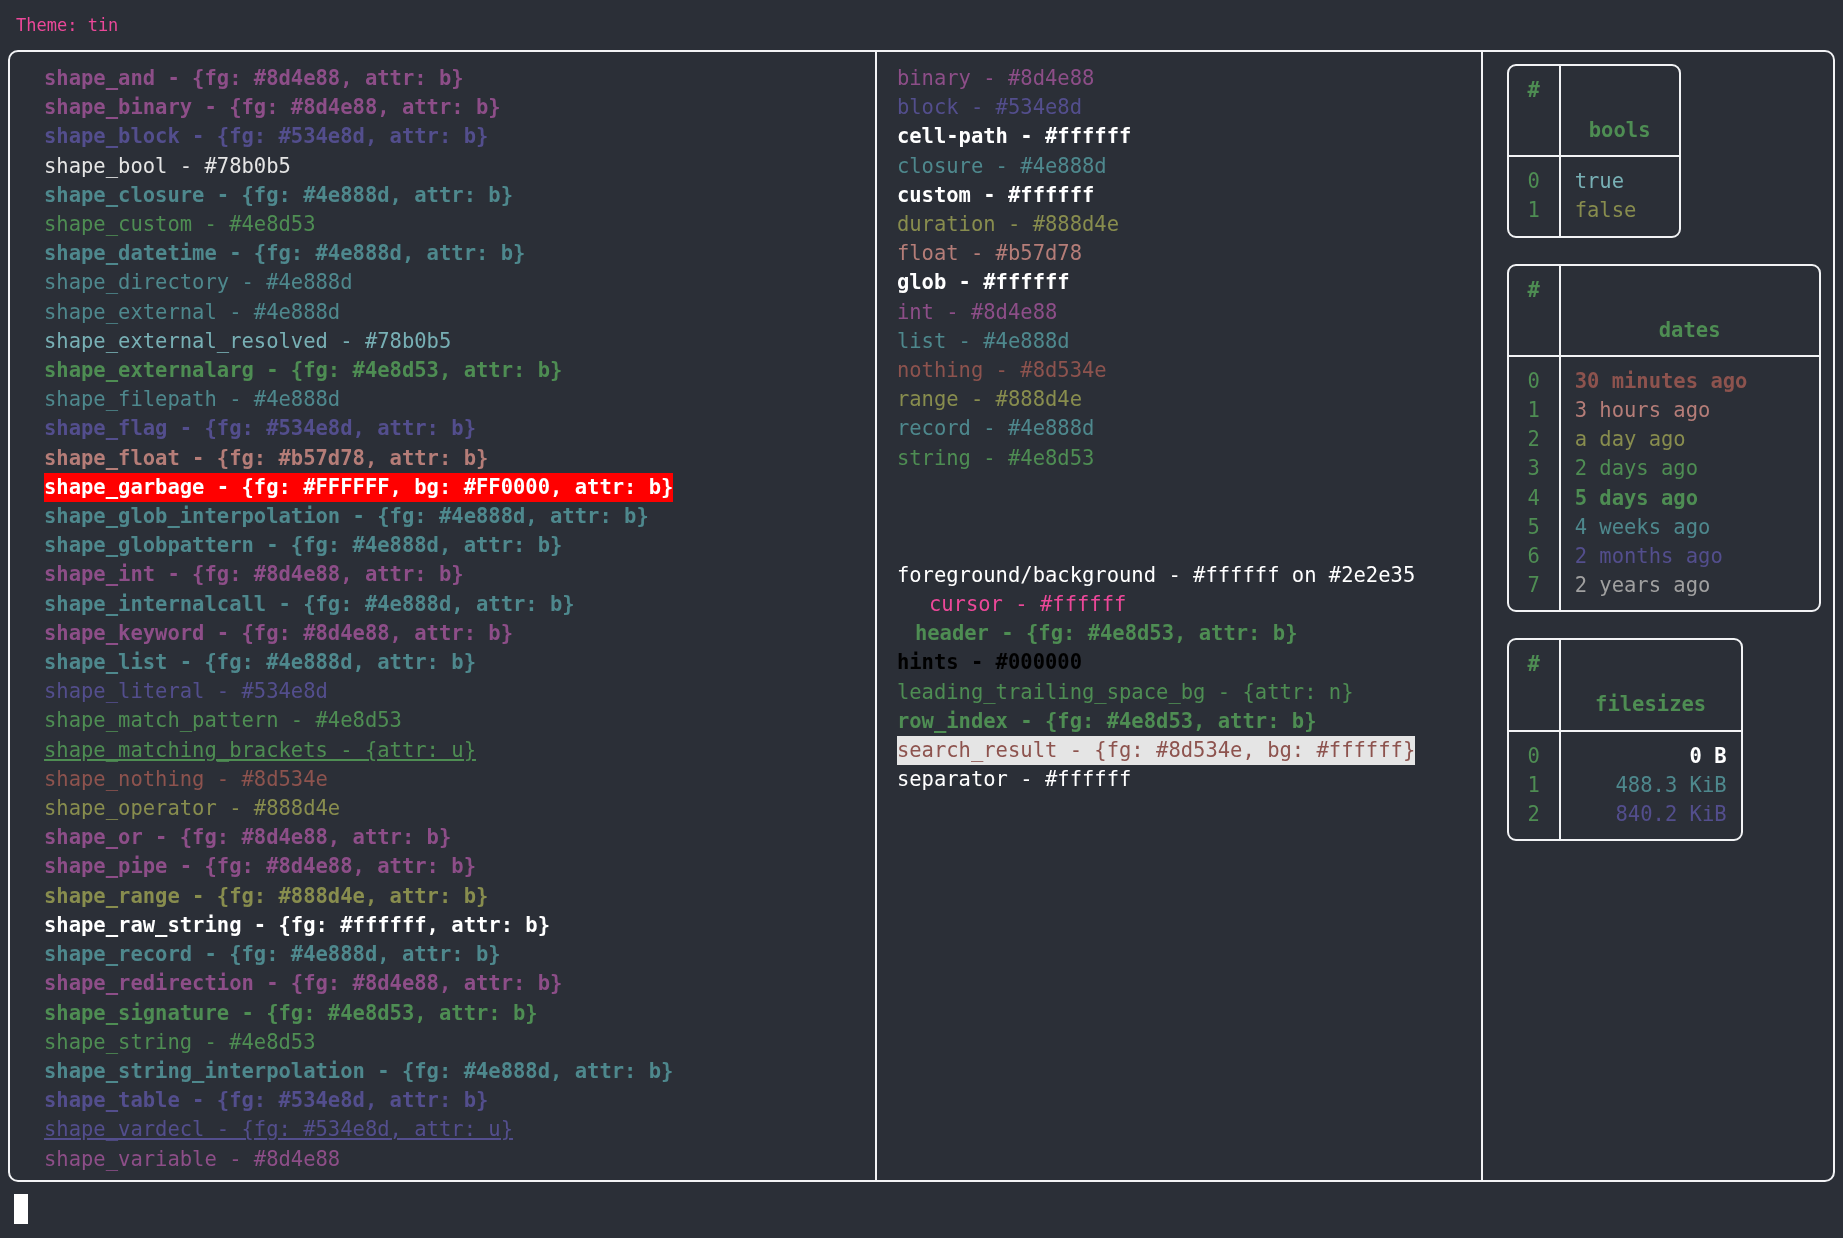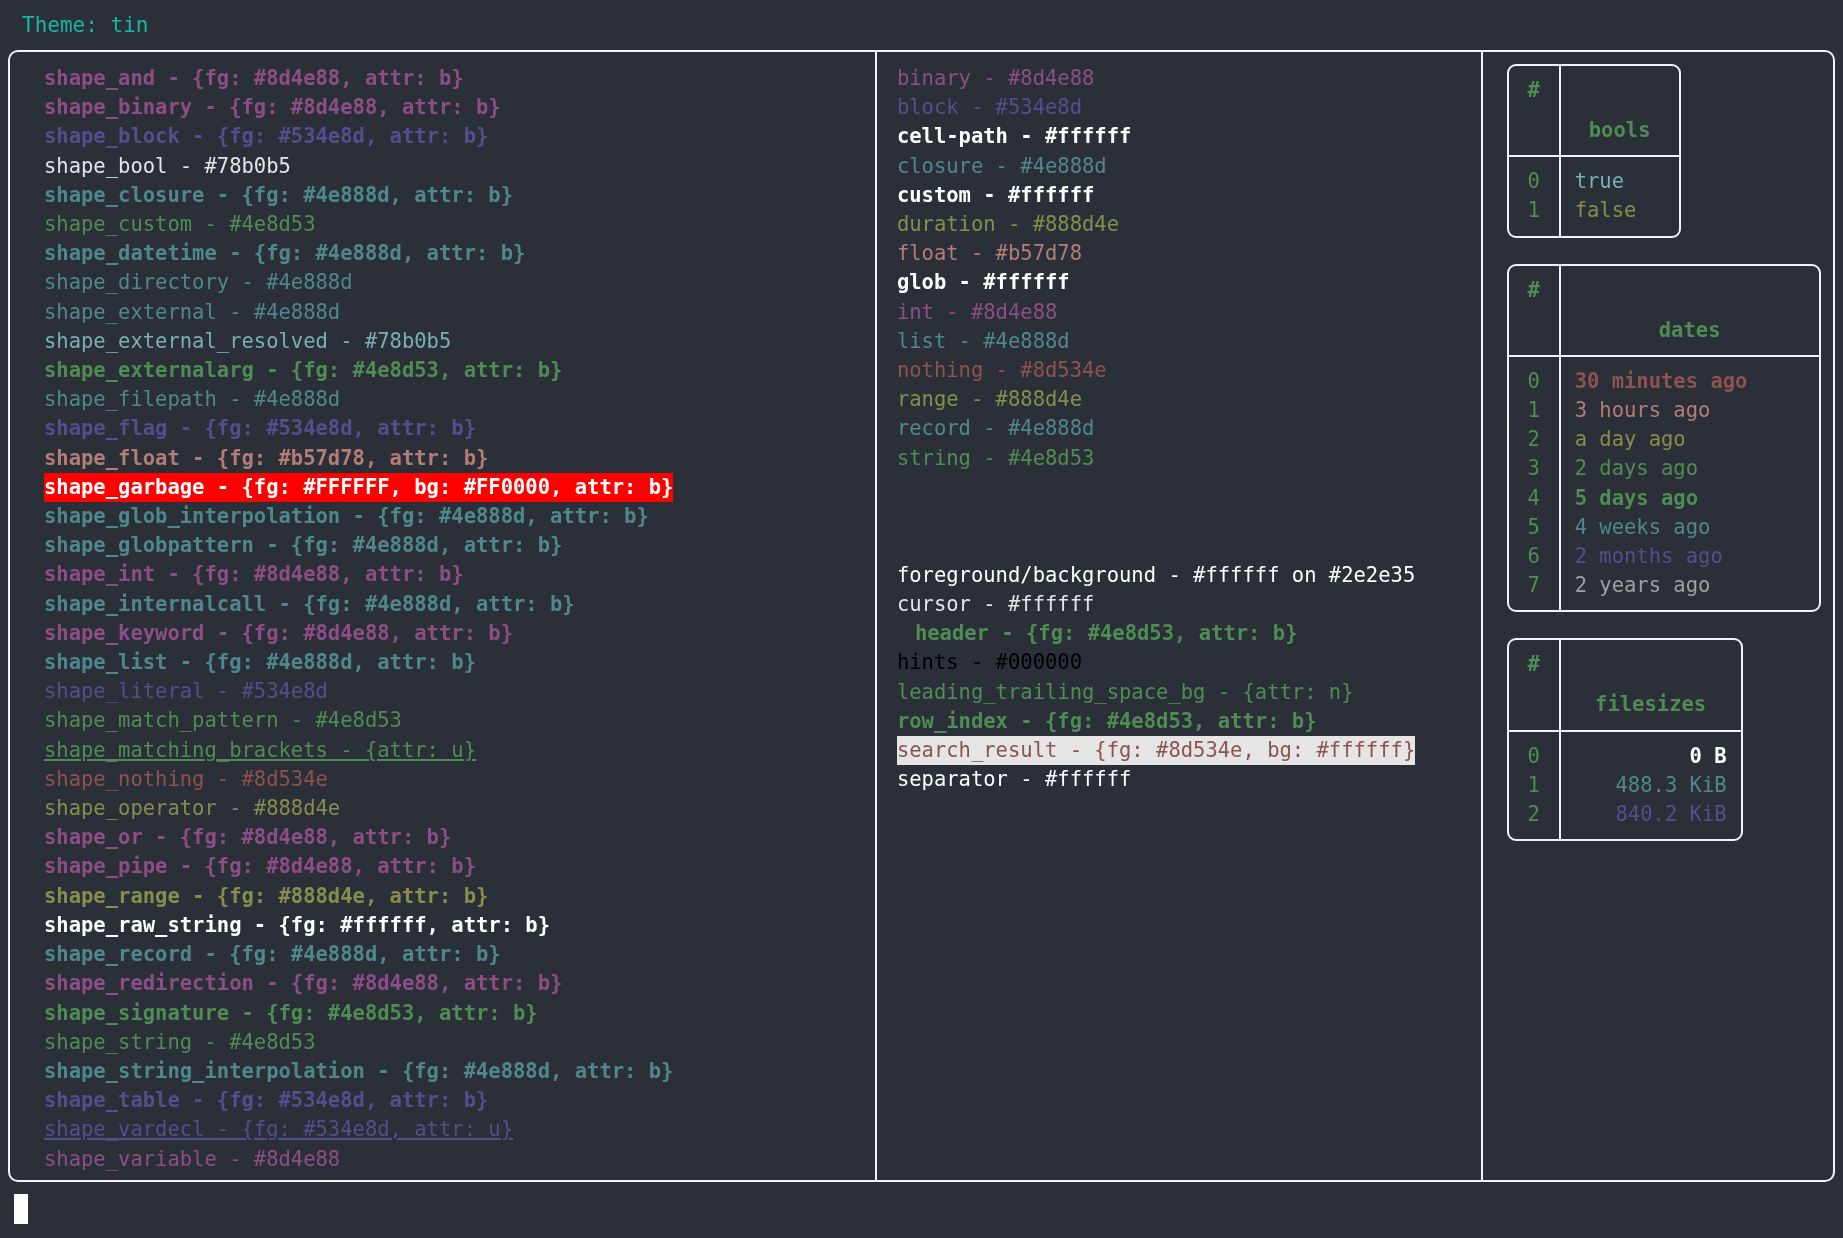"Theme: tin" #theme-line { color: #14b8a6 -> #ec4899; font-size: 21px -> 17px; left: 22px -> 16px }
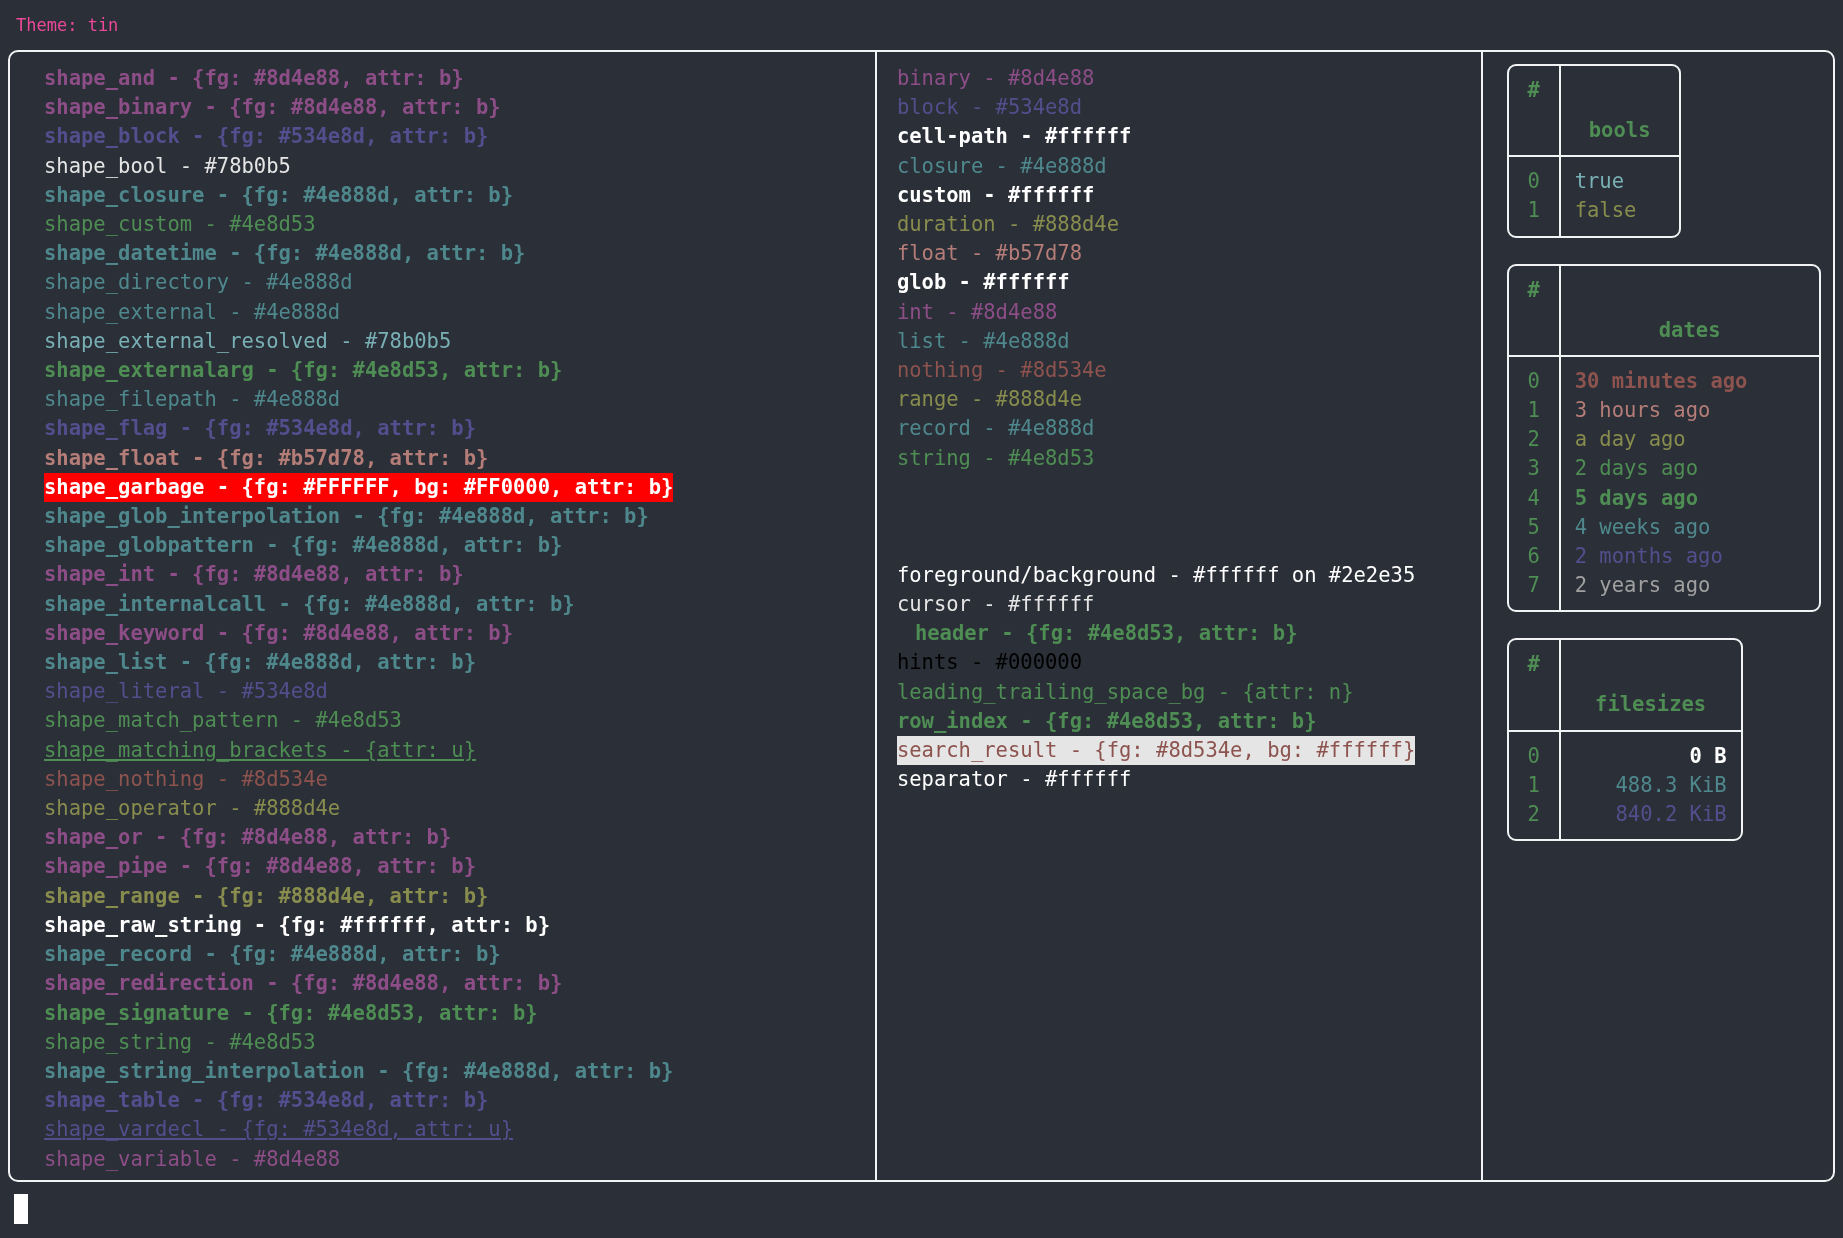"cursor - #ffffff" div.line { color: #e5e5e5 -> #ec4899; margin-left: none -> 32px }
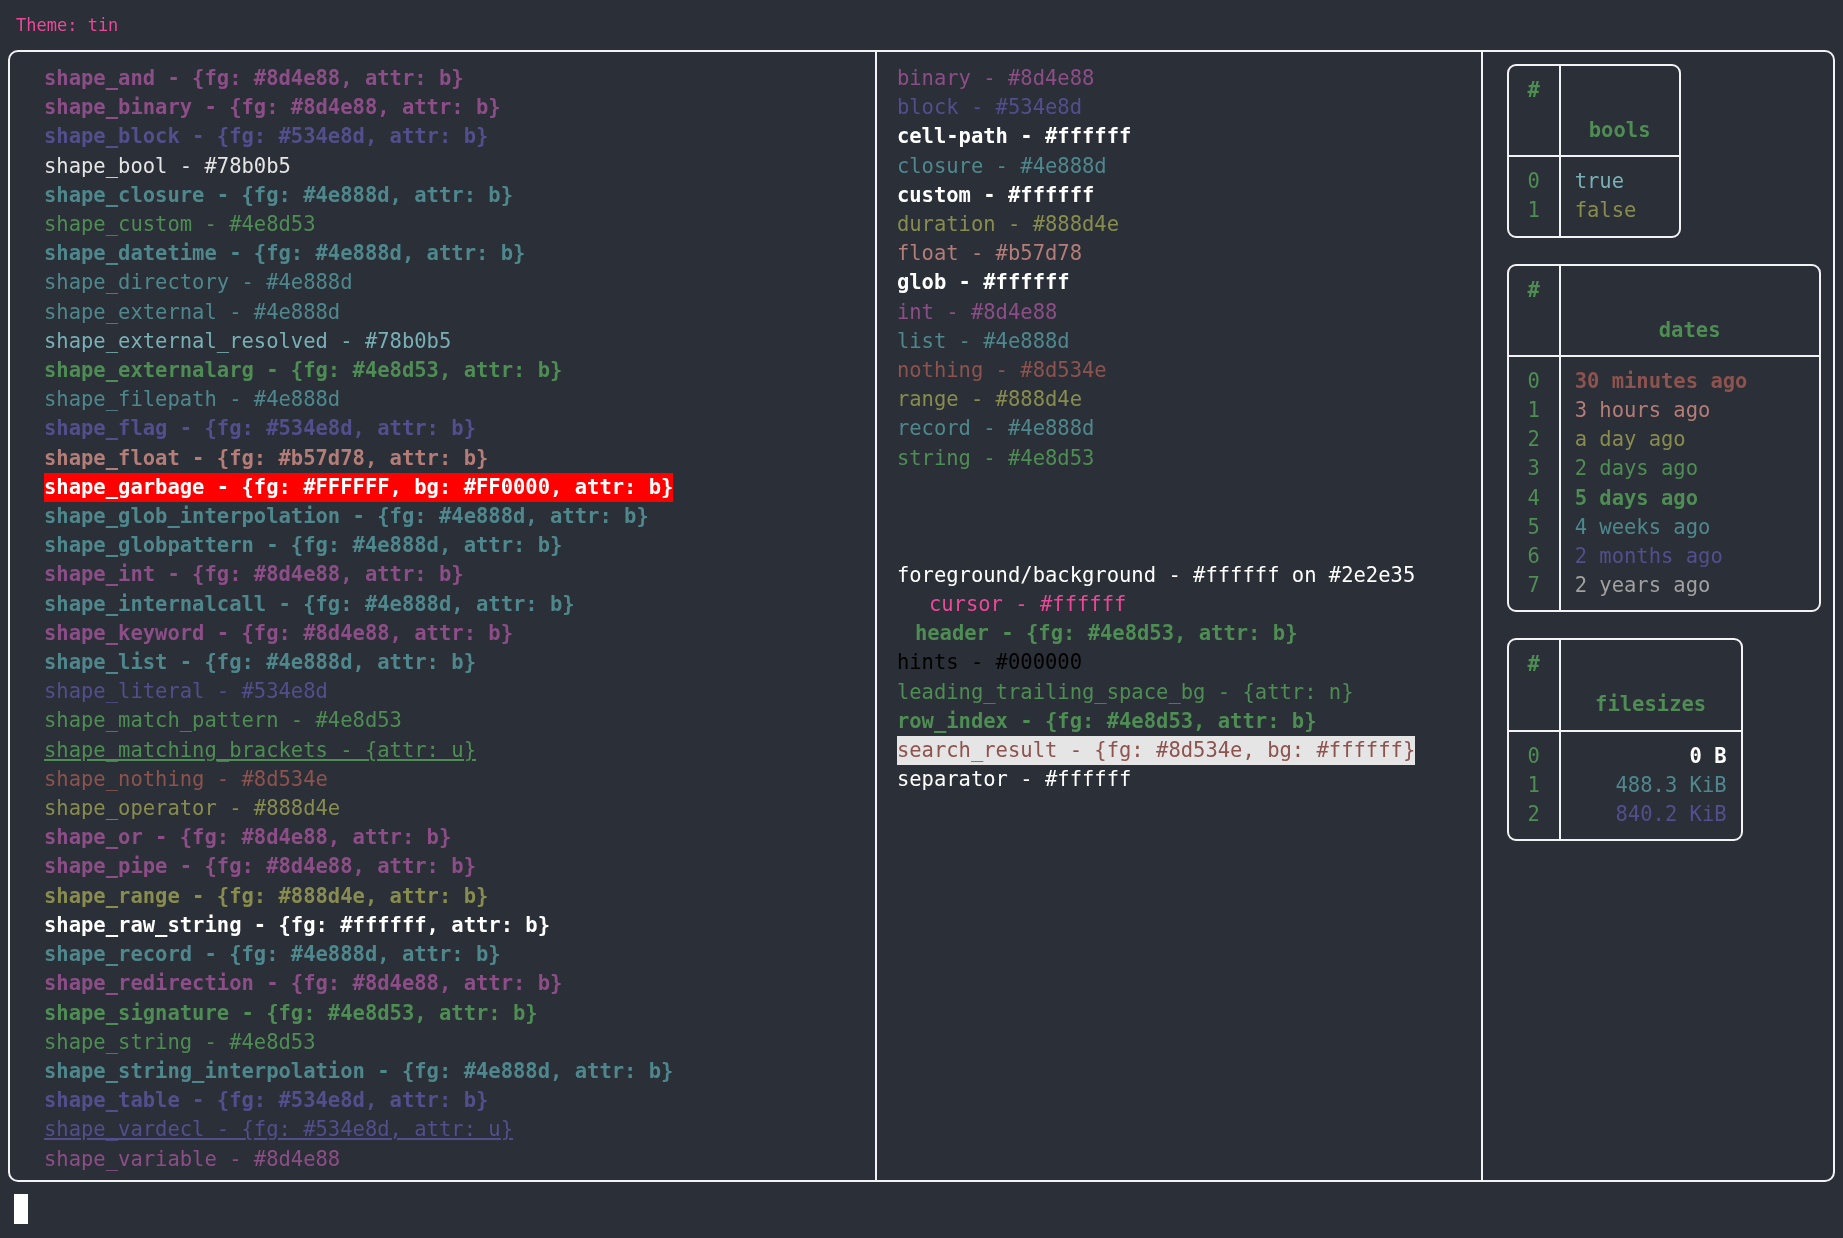"hints - #000000" div.line { font-weight: none -> bold }
